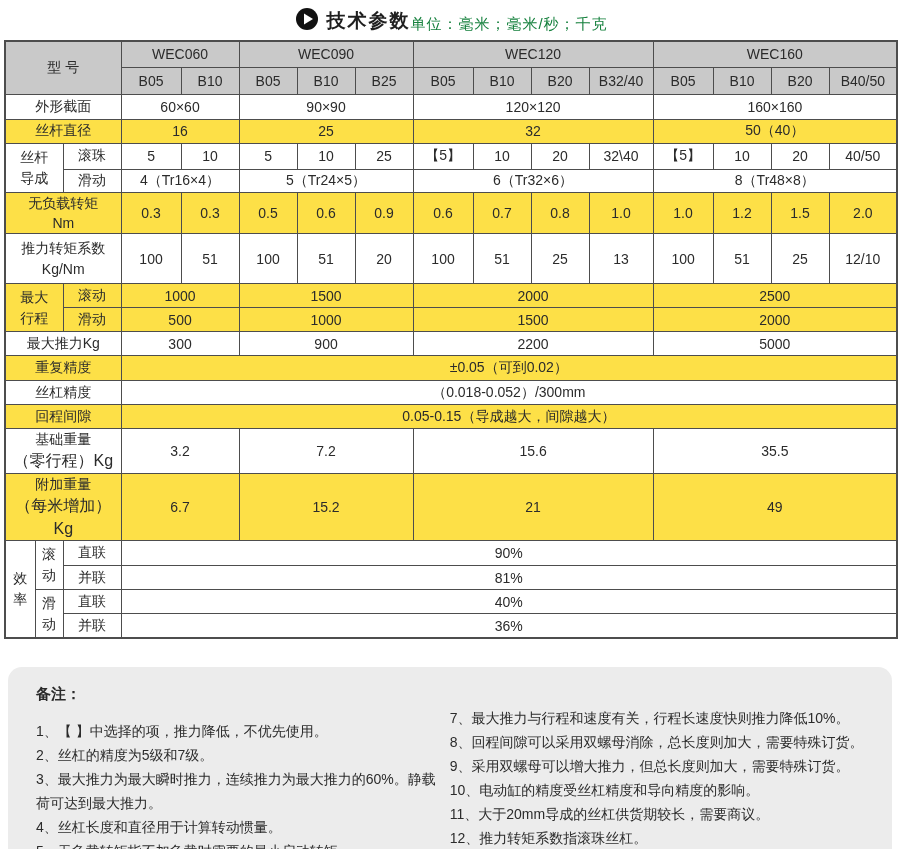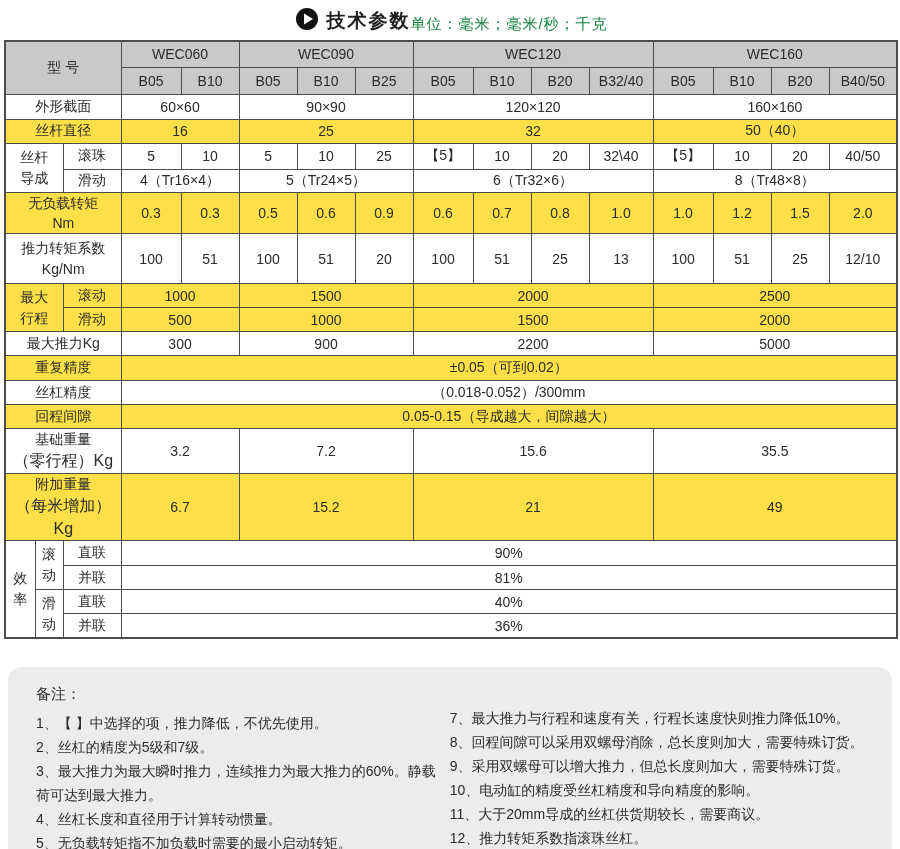"备注：" .notes-title { font-weight: normal -> bold; margin-bottom: 4px -> 12px }
